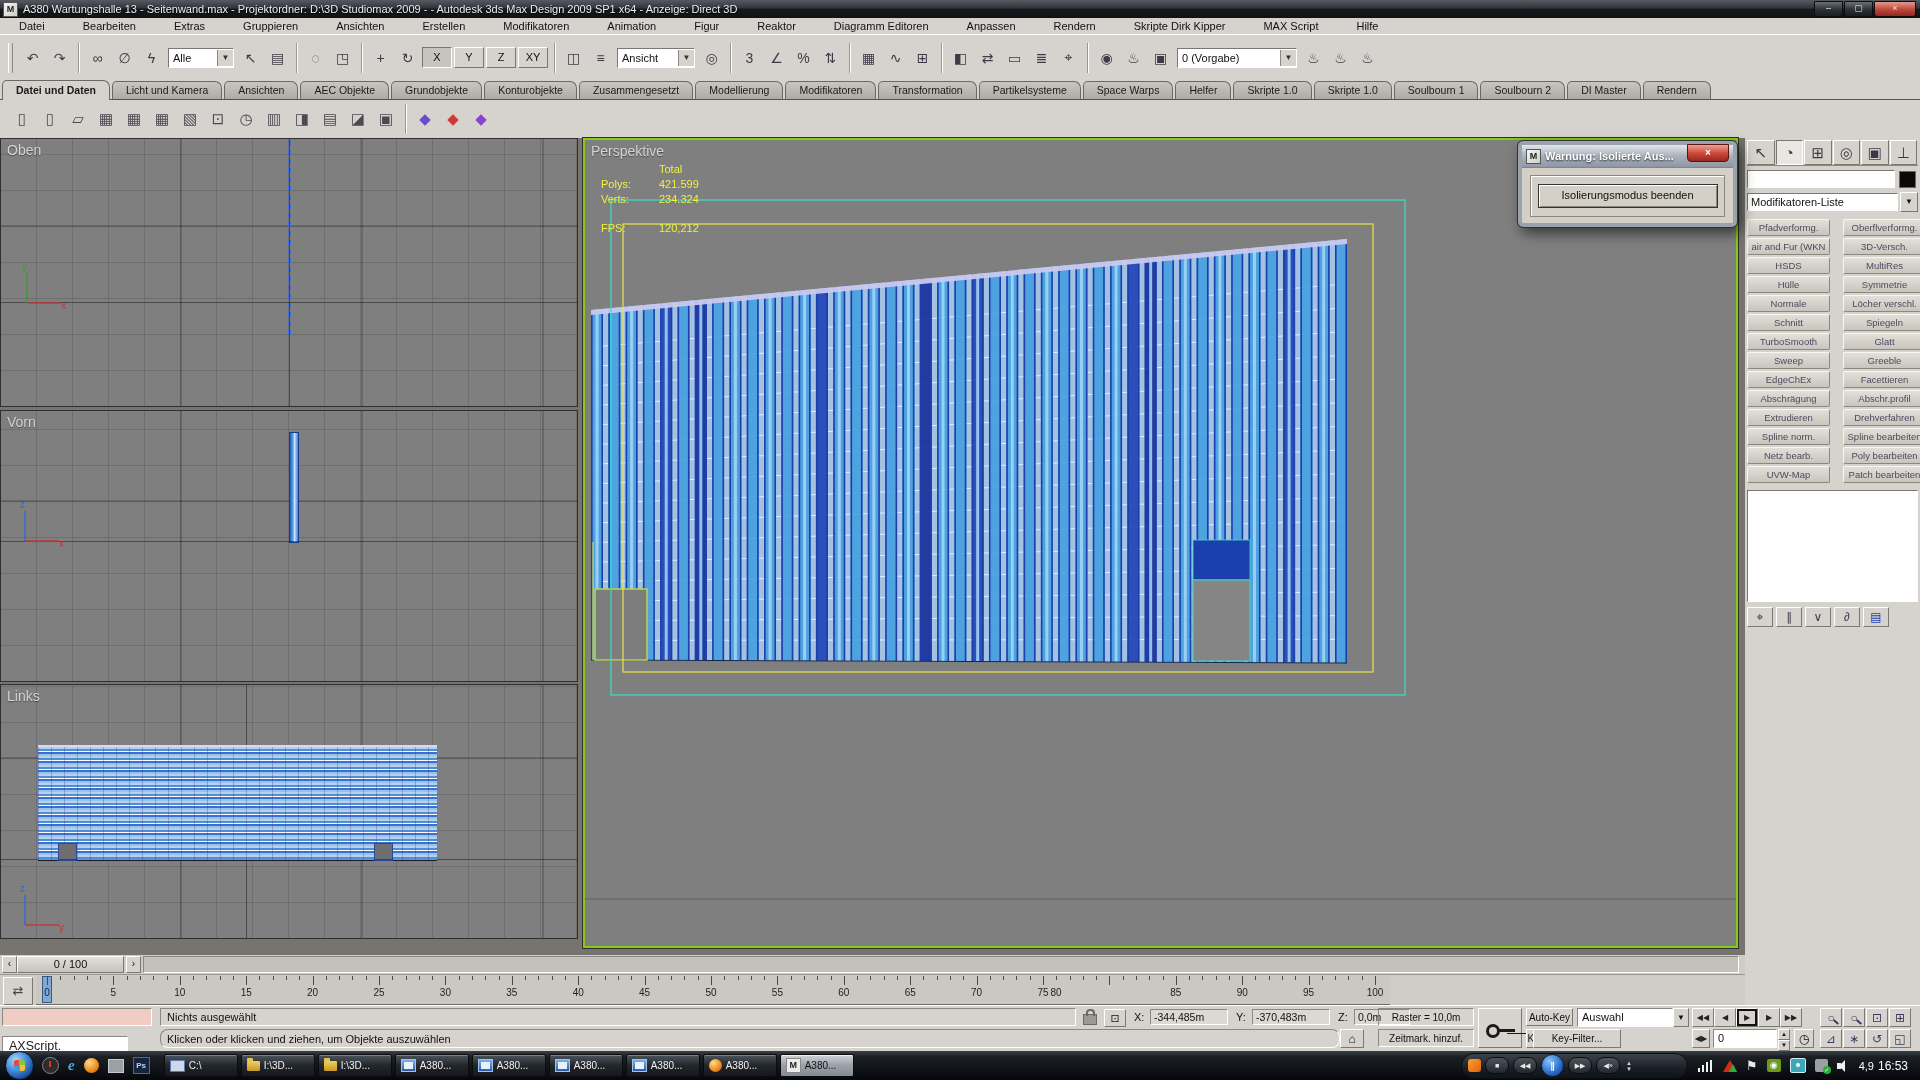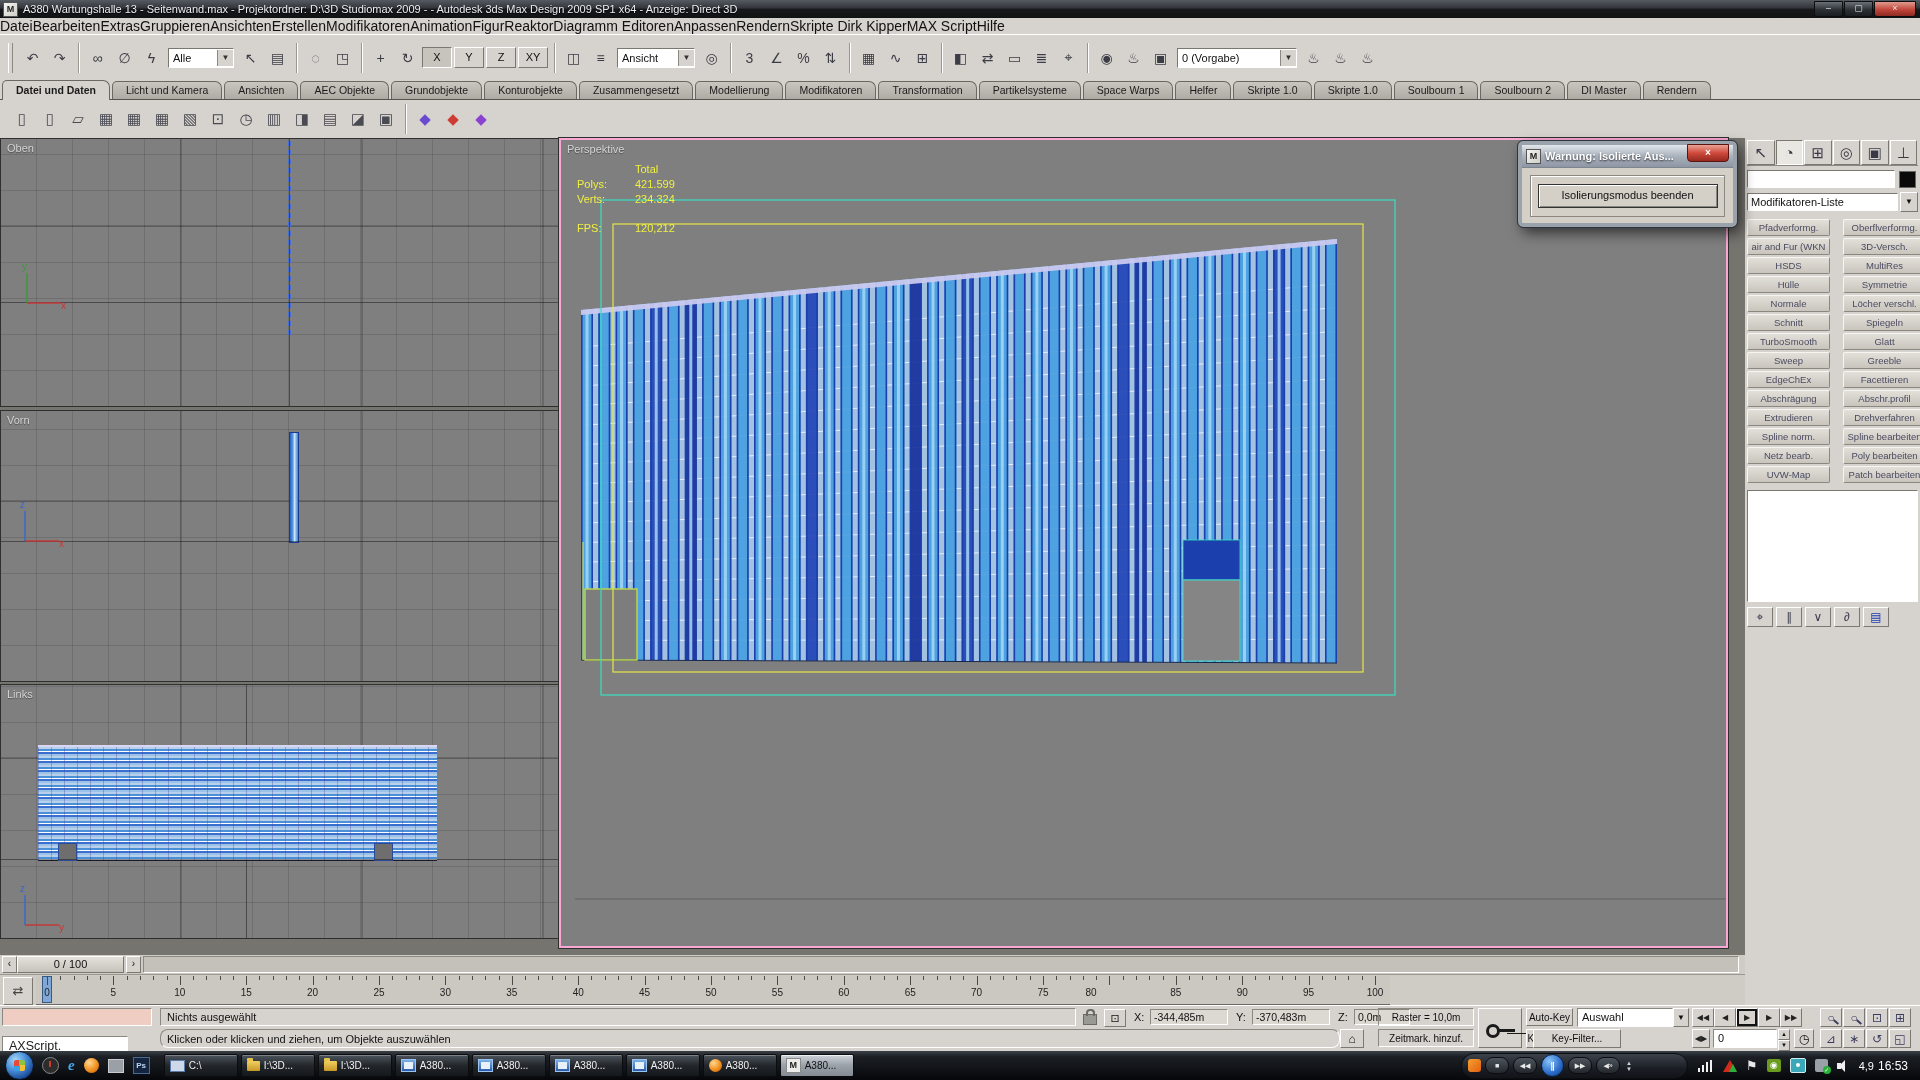"Datei" .menu-item { font-size: 14px -> 11px; padding: 0 0 -> 0 19px }
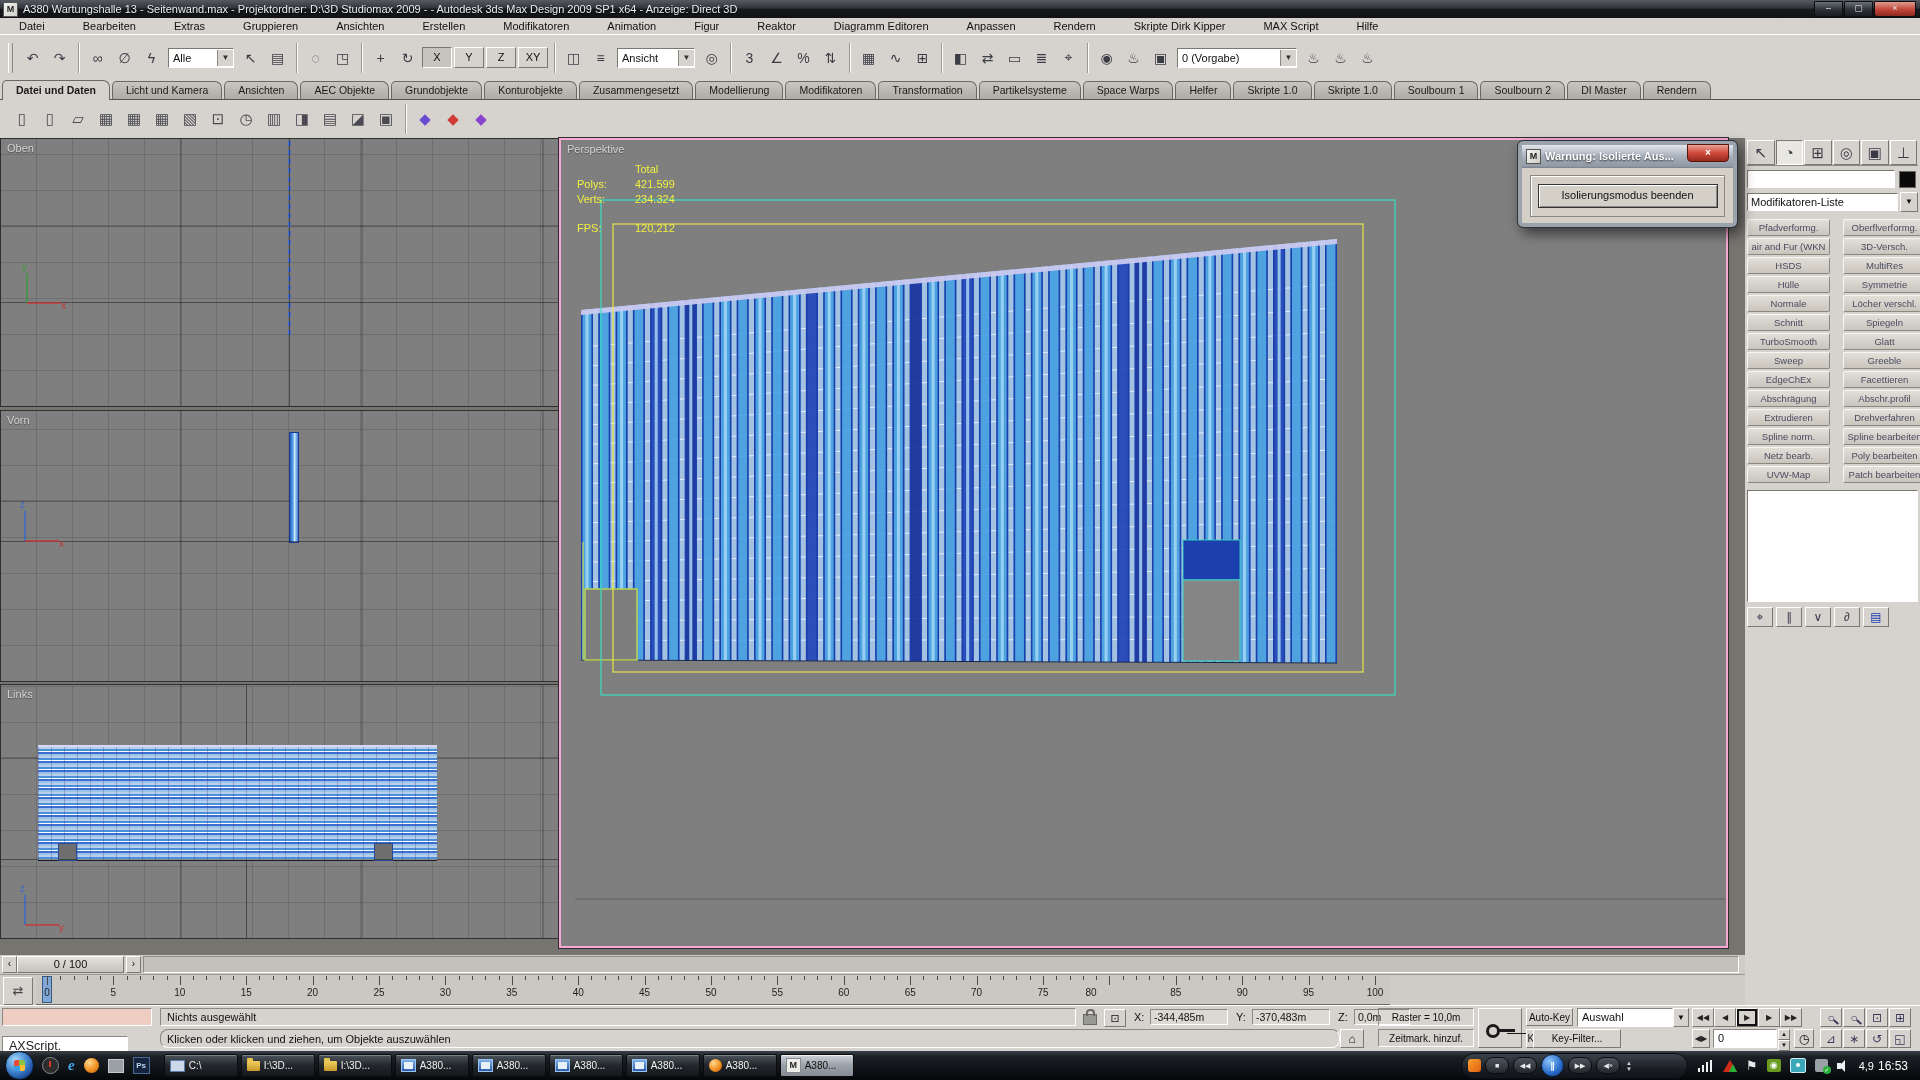"Oben" .vp-label { font-size: 11px -> 14px }
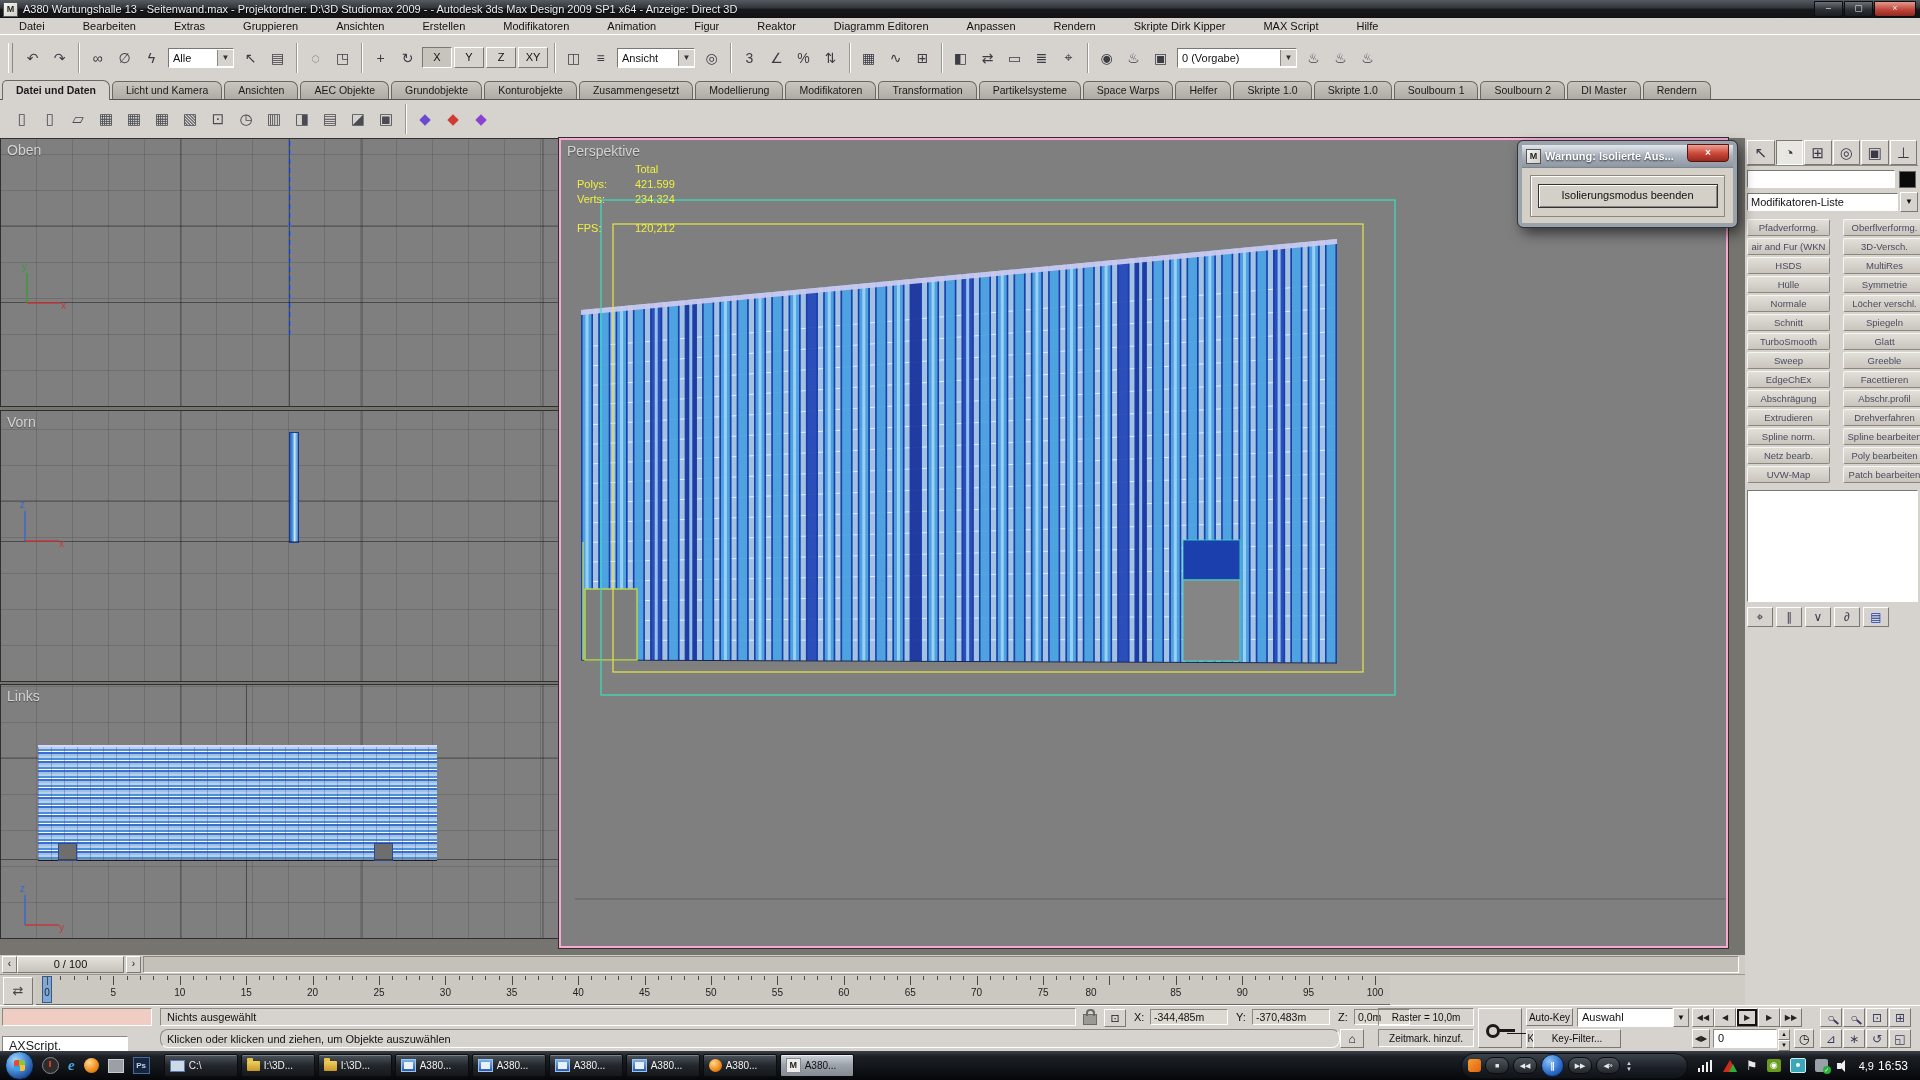"Perspektive" .vp-persp { border: 2px solid #f9a8d4 -> 2px solid #84cc16; left: 559px -> 583px; padding-left: 14px -> none }
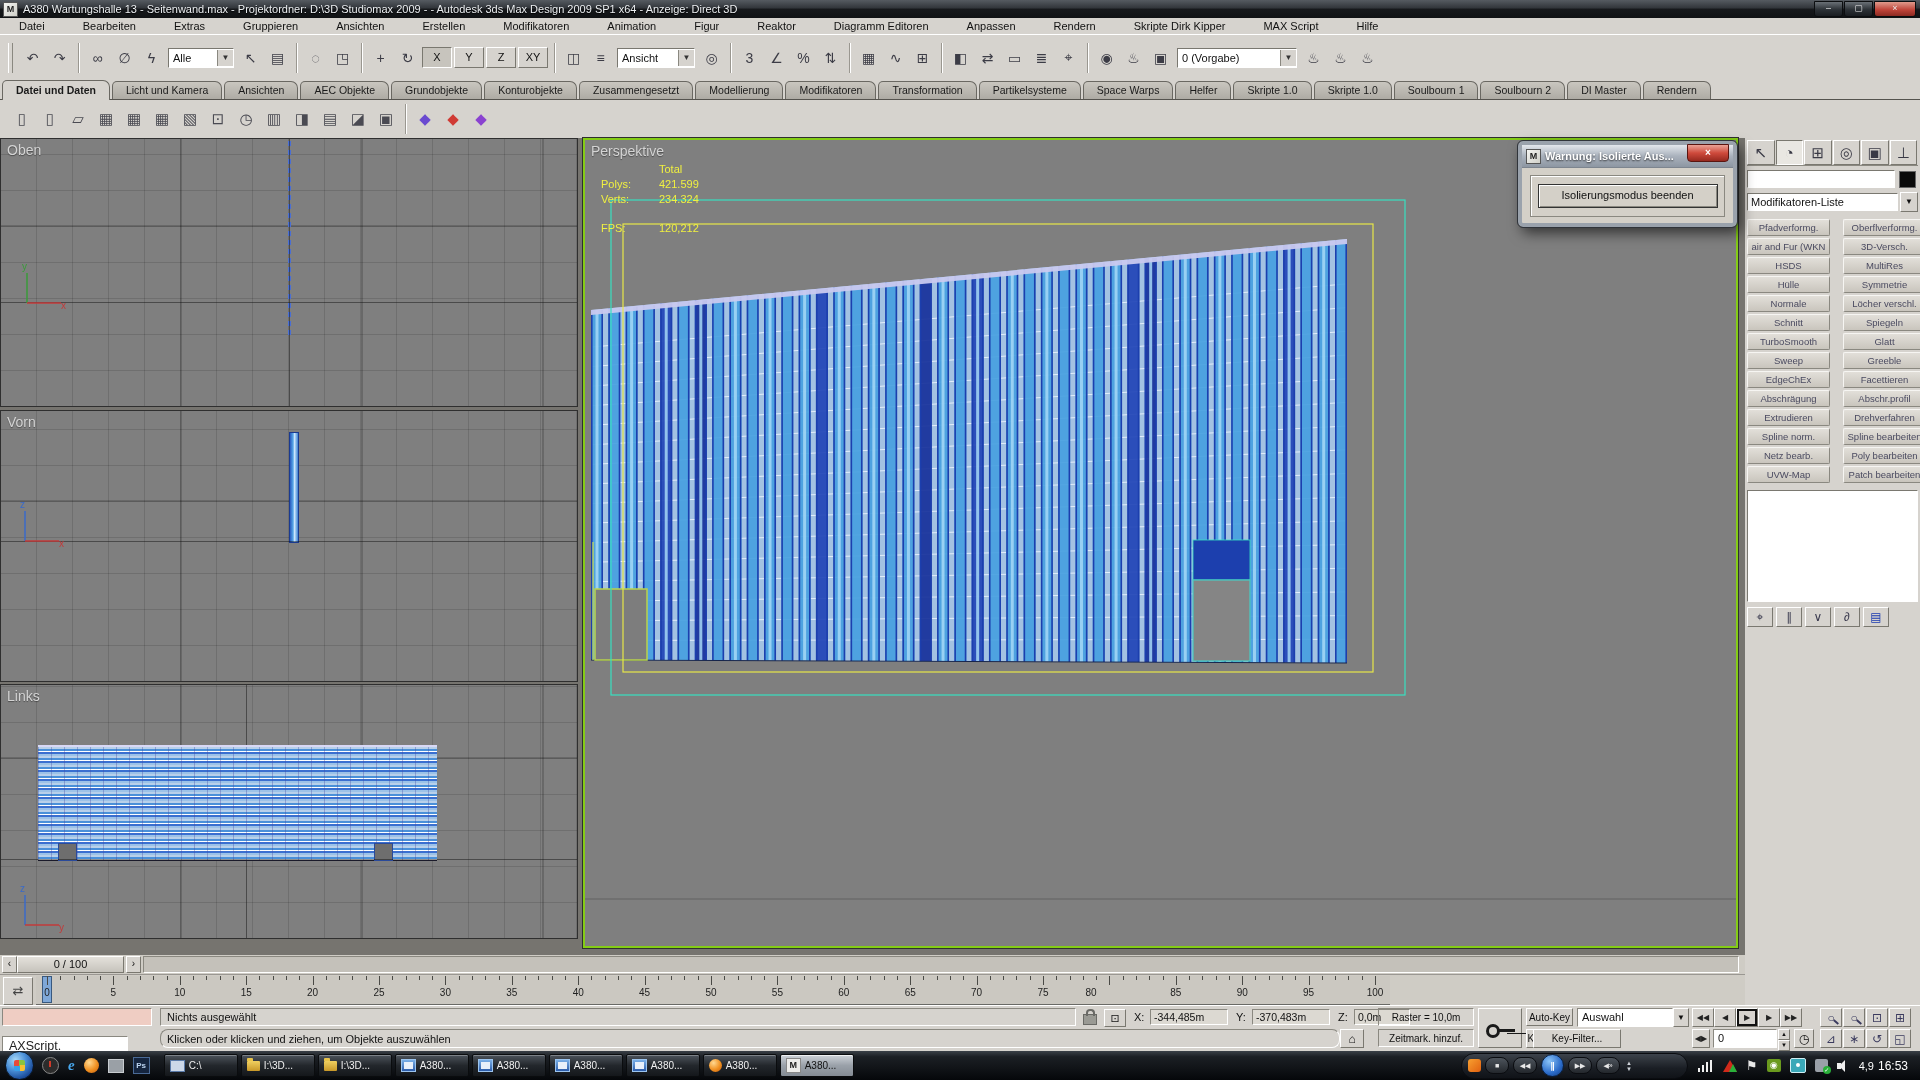"80" div.tlabel { left: 1055px -> 1020px }
